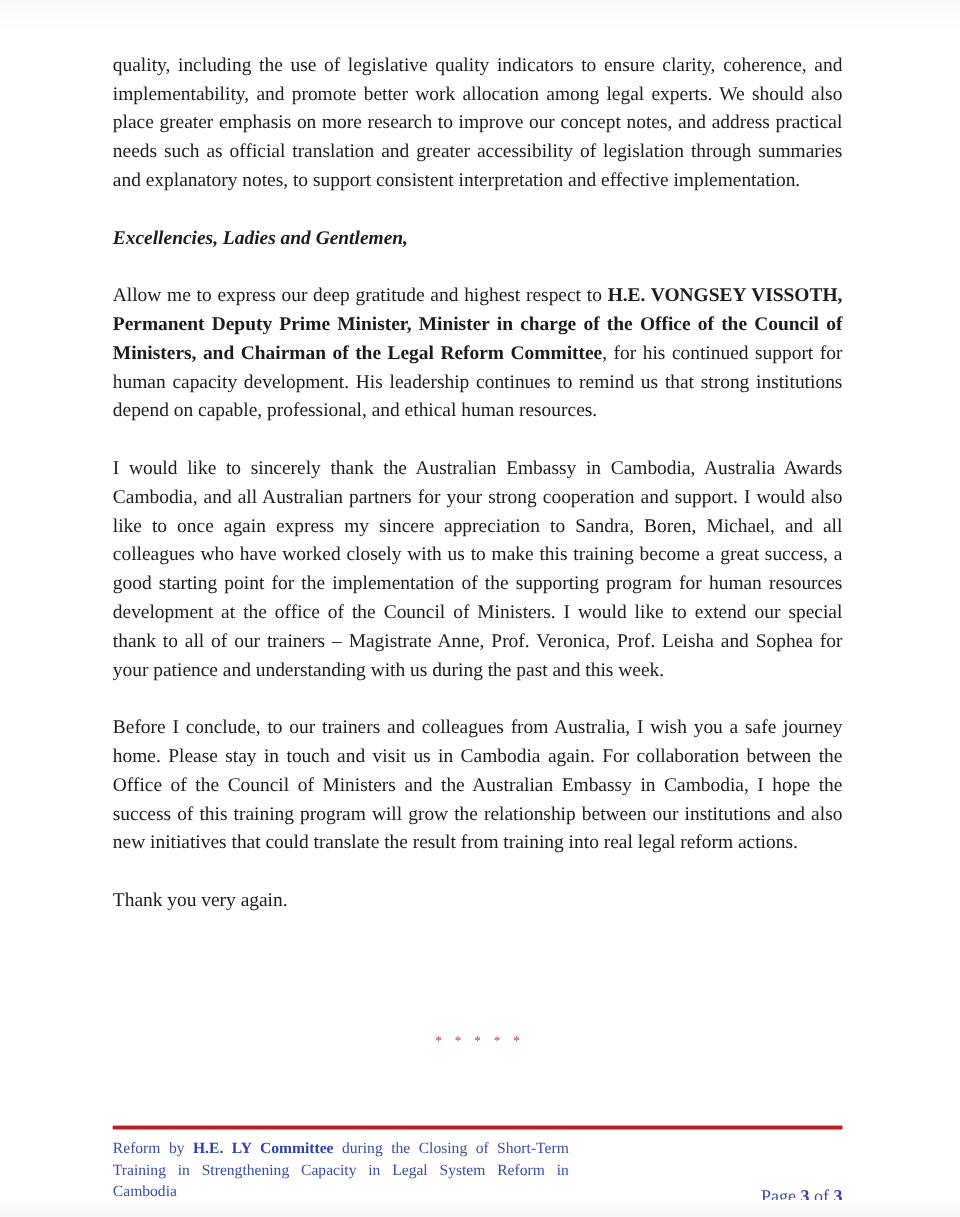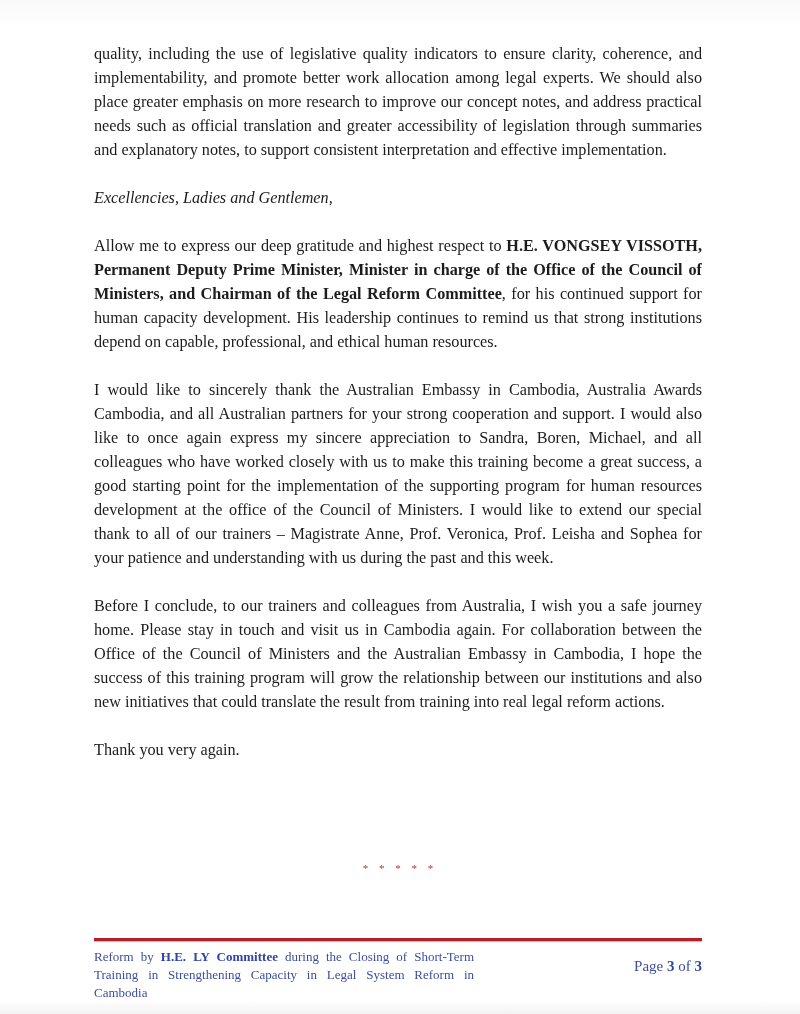"Excellencies, Ladies and Gentlemen," .salutation { font-weight: normal -> bold }
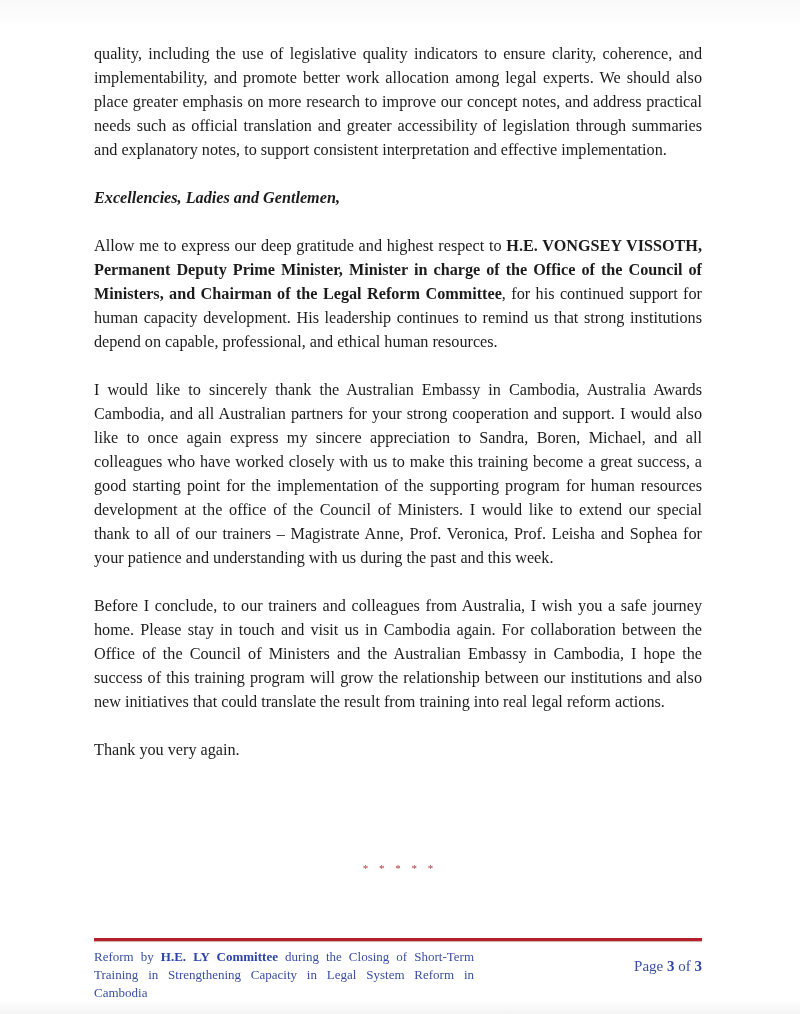"Page 3 of 3" .footer-right { top: 958px -> 990px }
